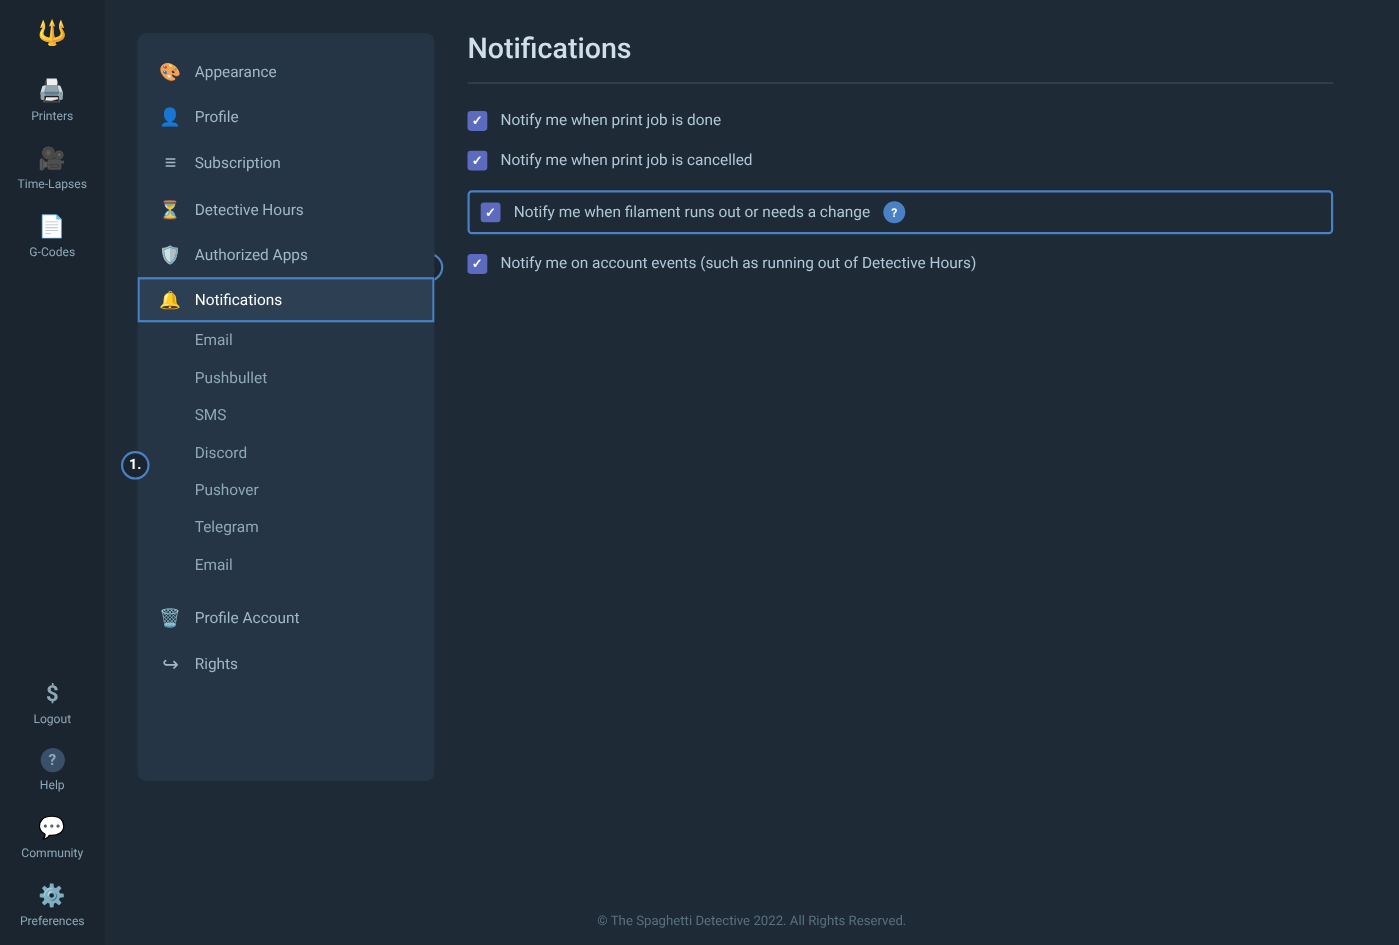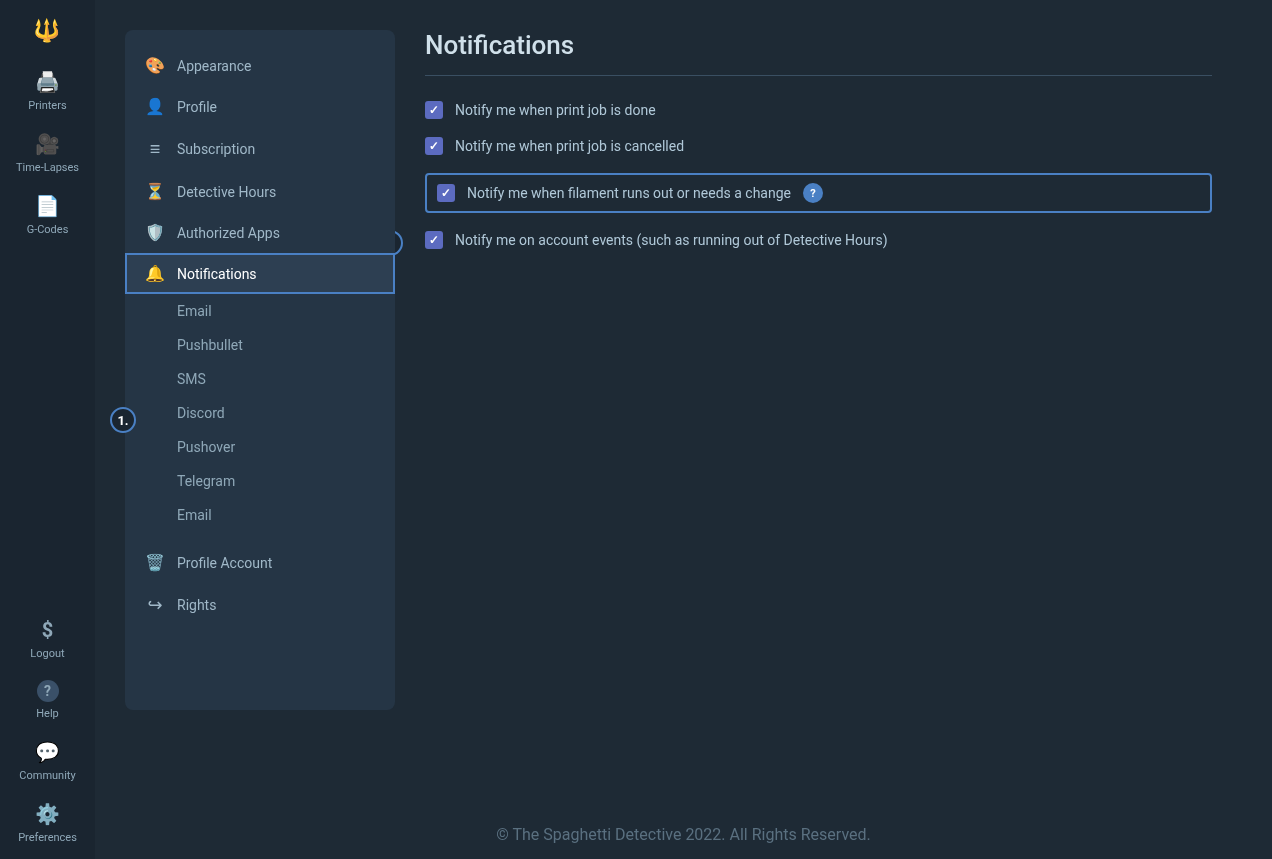"© The Spaghetti Detective 2022." .footer { font-size: 16px -> 12px }
